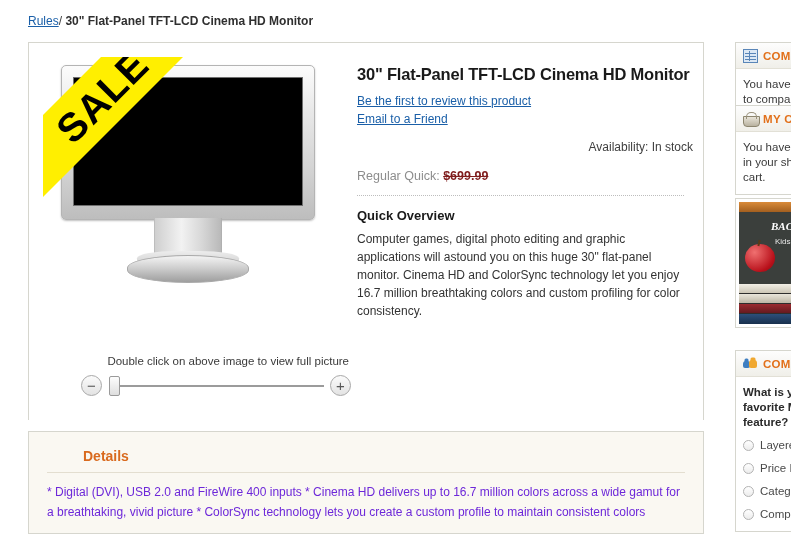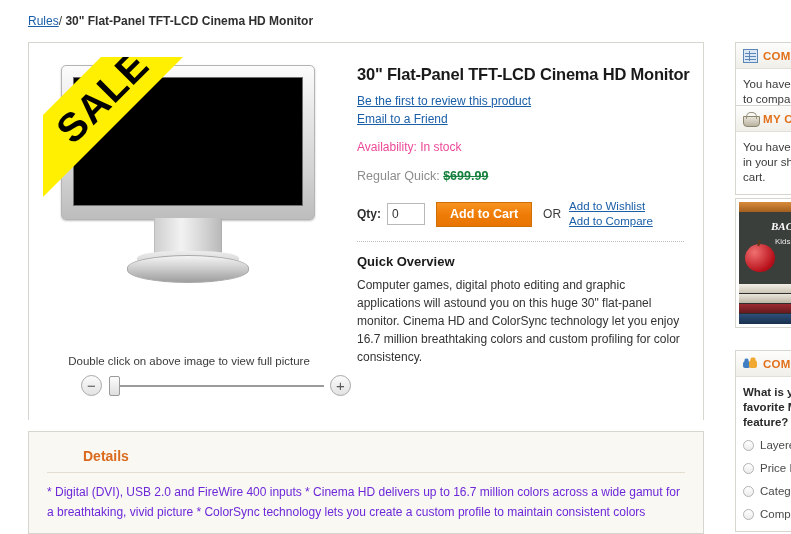"Availability: In stock" .avail { color: #ec4899 -> #404040; text-align: none -> right }
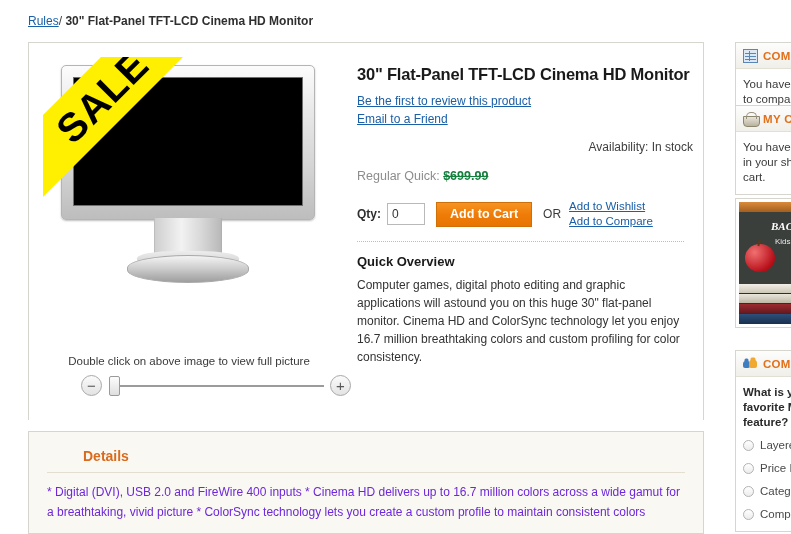"$699.99" .reg-price .amt { color: #15803d -> #7f1d1d }
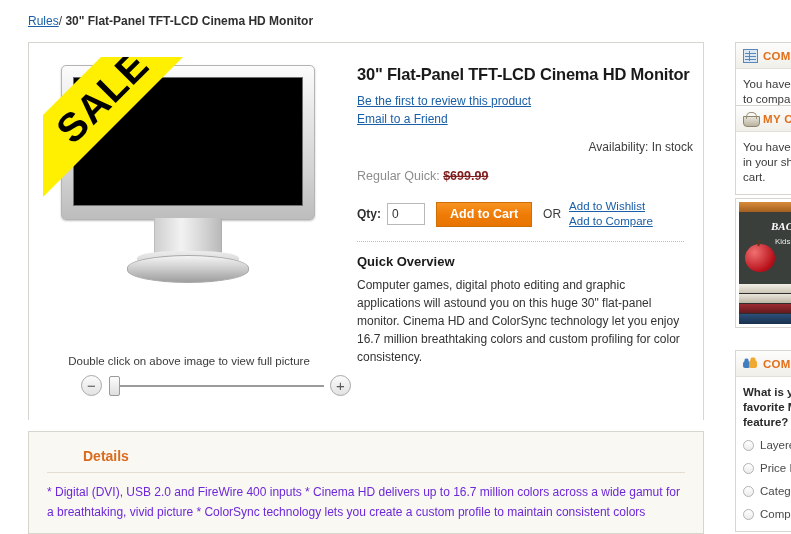"Qty:" div.cart-row { html: <div> <span>Qty:</span> <input> <button>Add to Cart</button> <span>OR</span> <span> <a>Add to Wishlist</a> <a>Add to Compare</a> </span> </div> -> none }
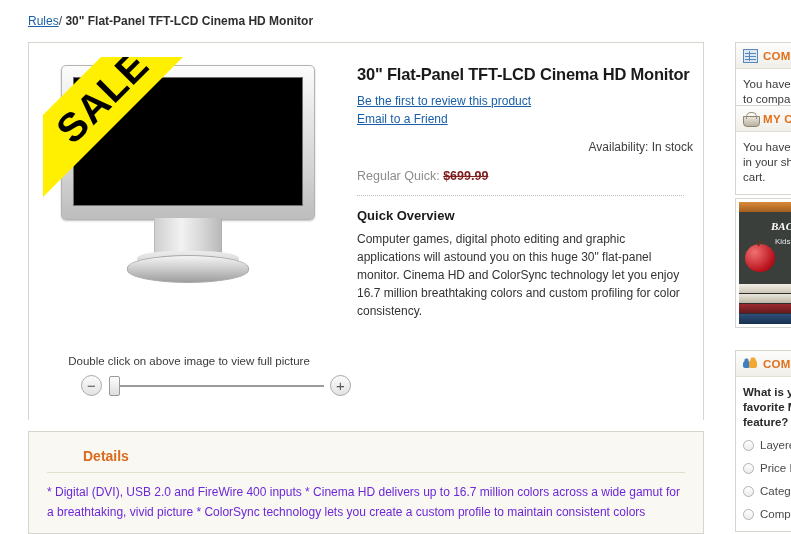"Double click on above image" .dblclick-note { text-align: center -> right }
